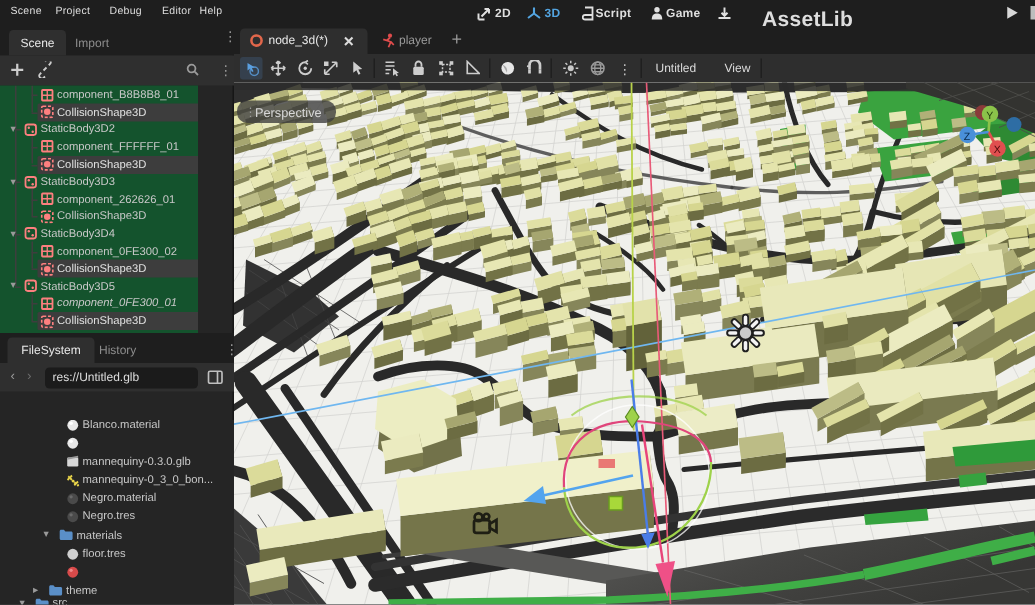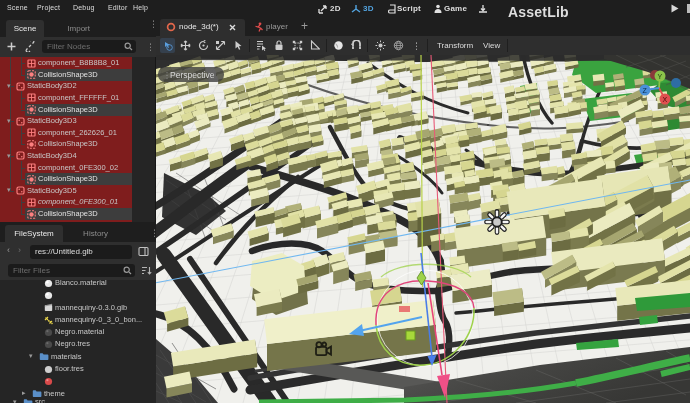"Import" .tab-idle { text-align: right -> left }
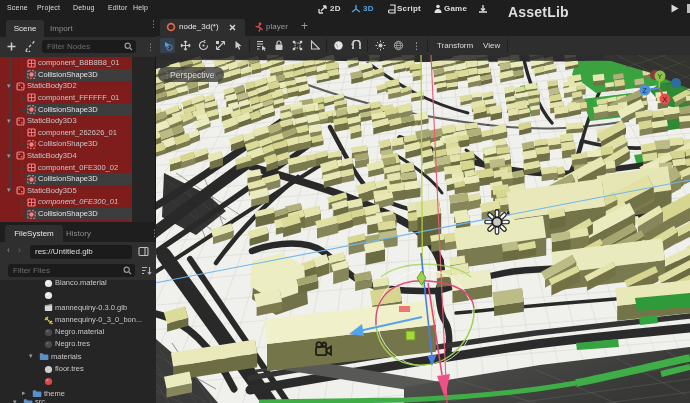"Filter Nodes" div.searchbox { html: <div>Filter Nodes</div> -> none }
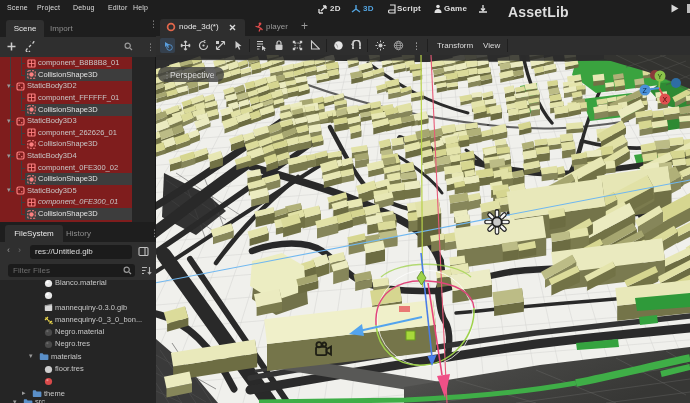"Transform" span.abs { text: Transform -> Untitled }
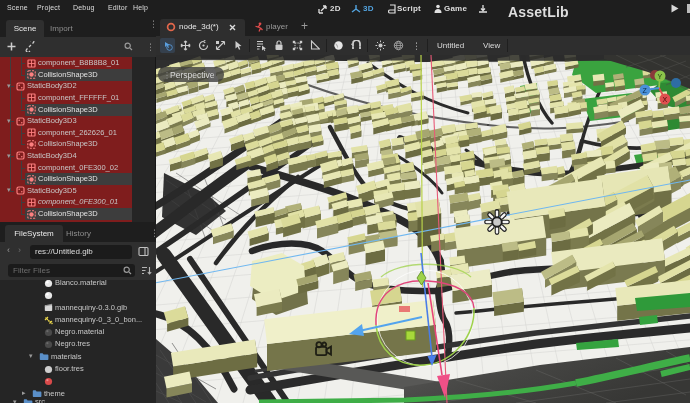"component_B8B8B8_01" div.abs { background: #7f1d1d -> #14532d }
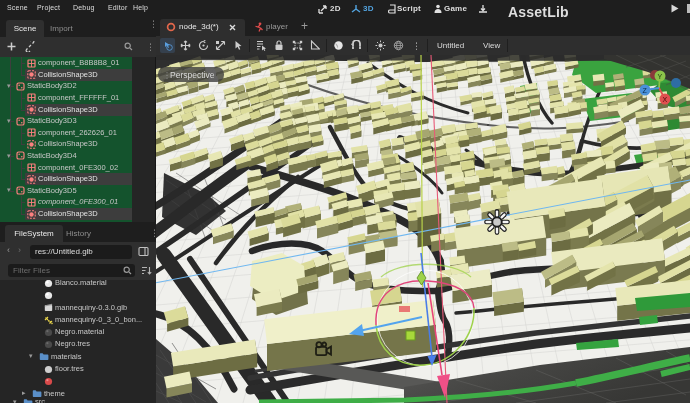"Filter Files" div.toolrow { html: <div> <div>Filter Files</div> <svg> <circle></circle> <path></path> </svg> <svg> <path></path> <path></path> </svg> </div> -> none }
